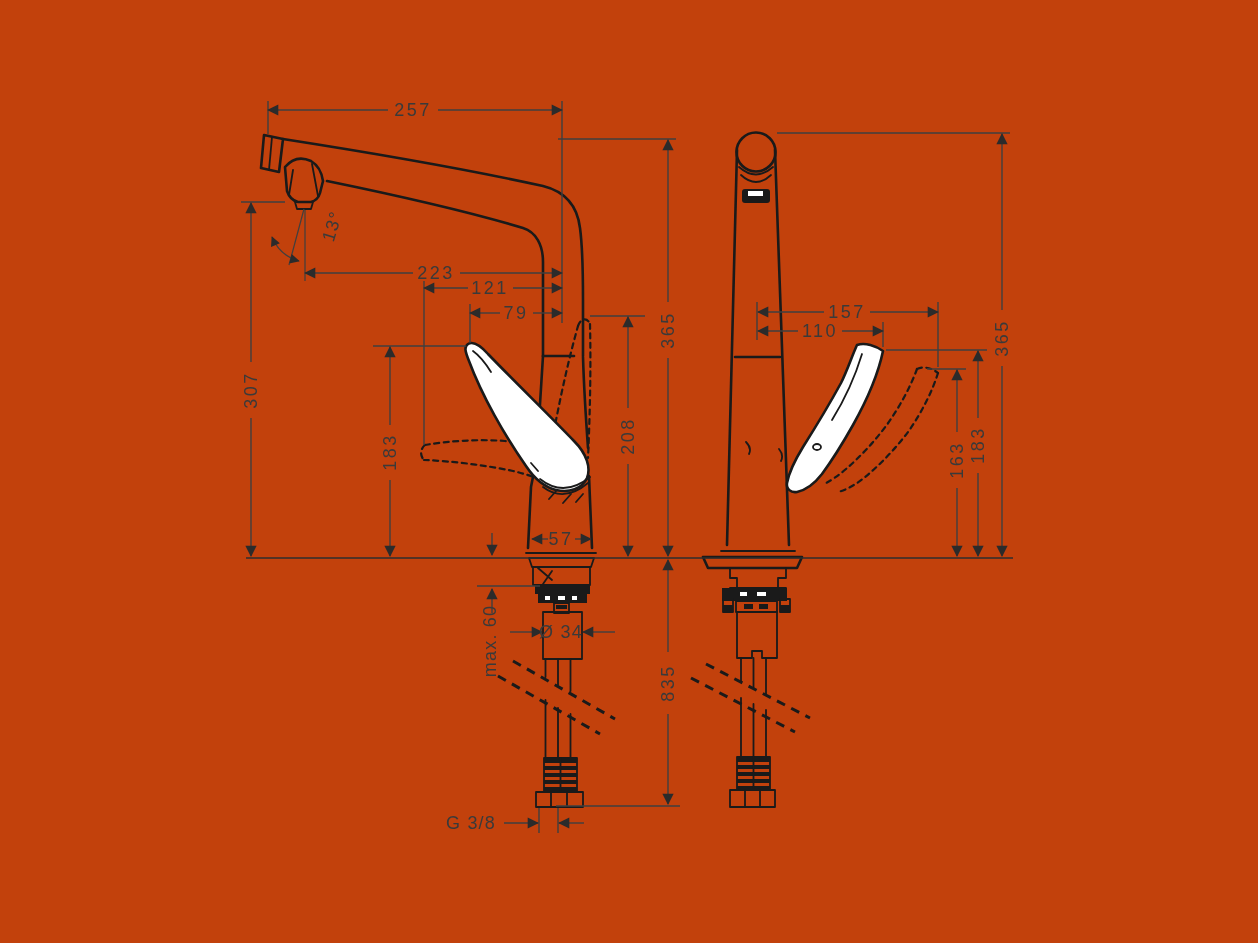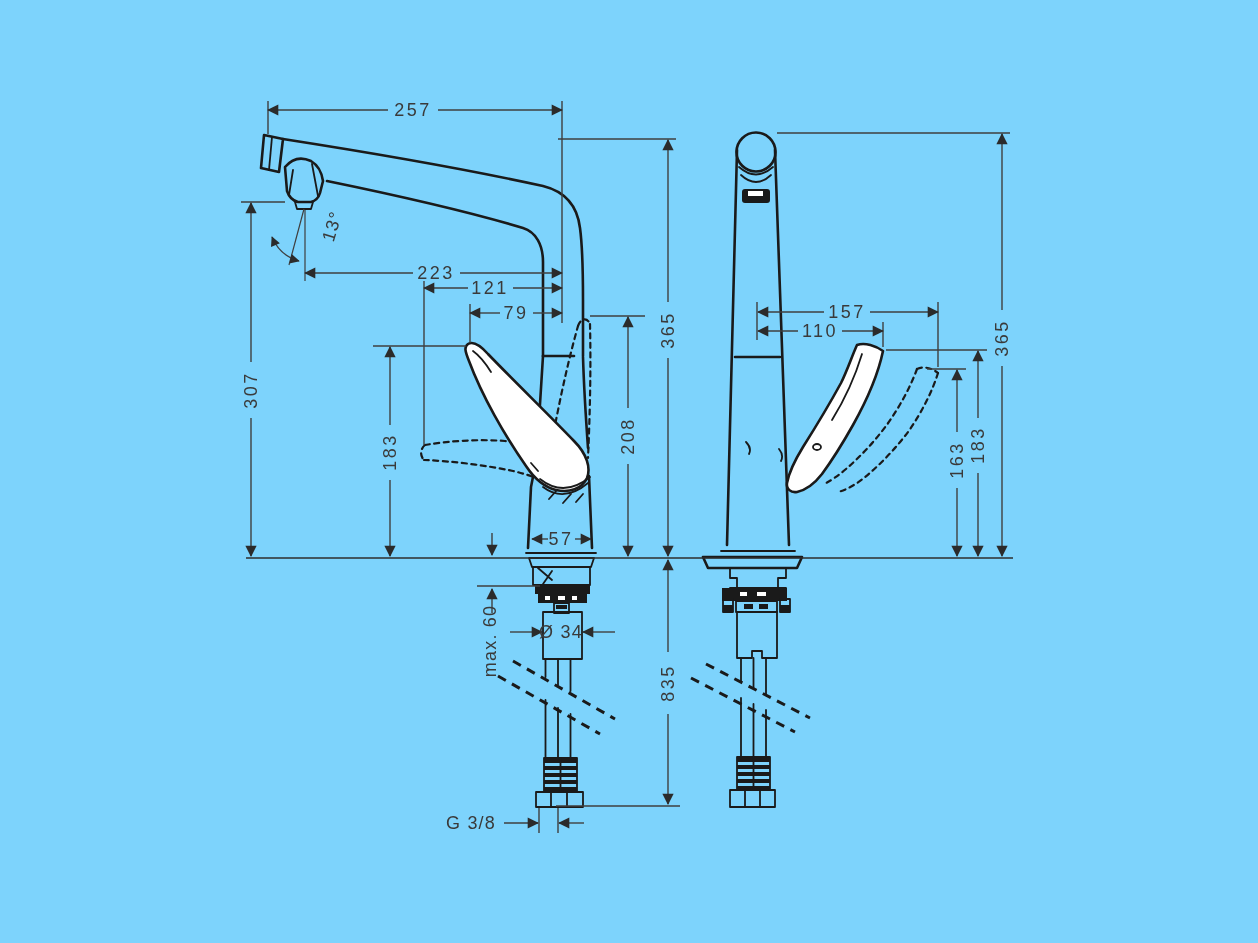"257" .stage { background: #7dd3fc -> #c2410c }
